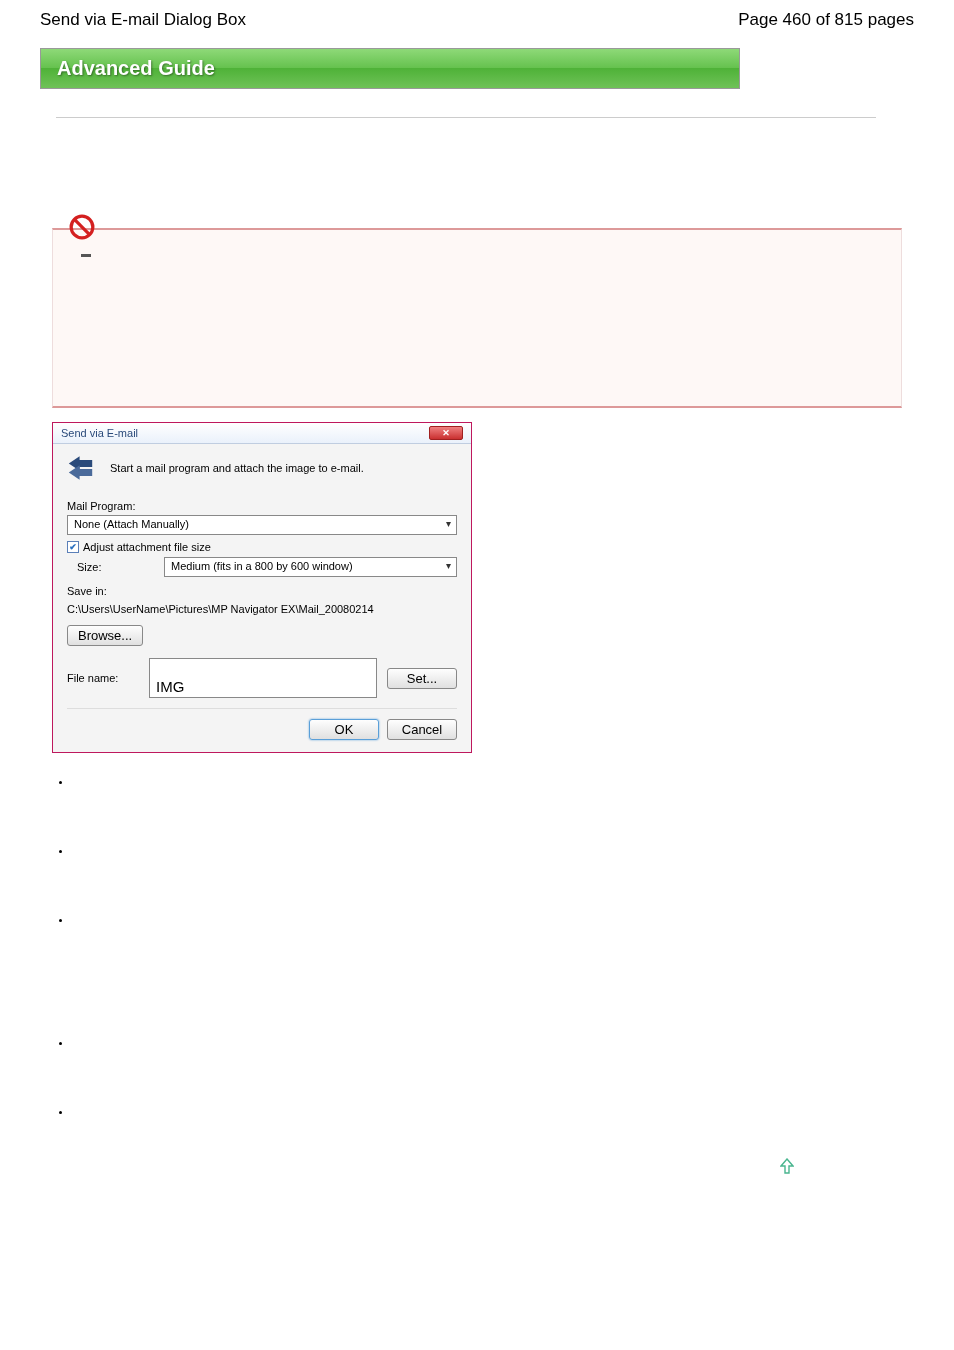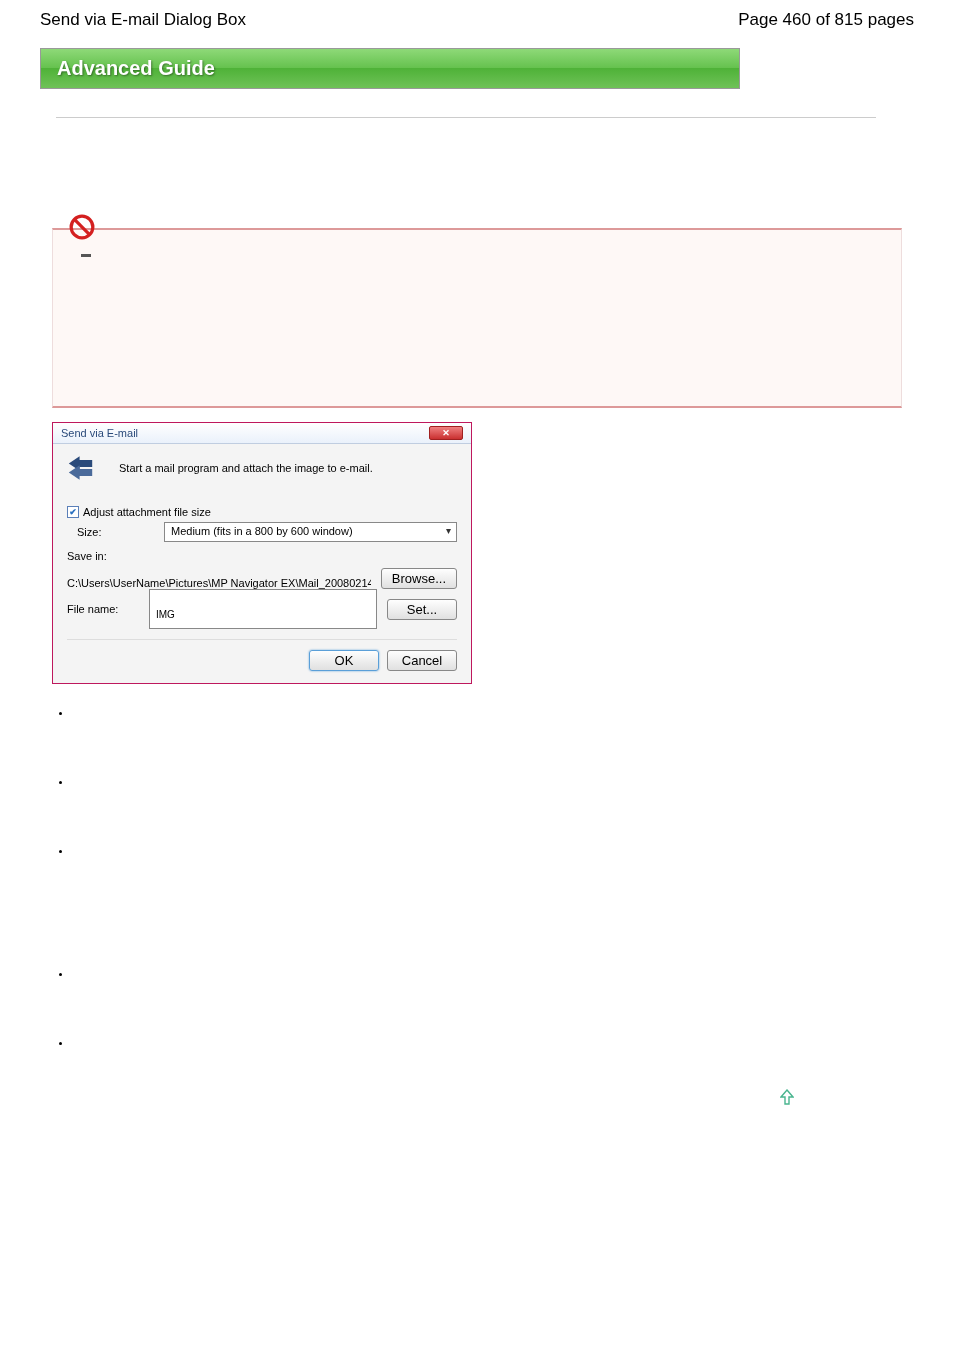"Start a mail program and" .dialog-header { gap: 16px -> 7px }
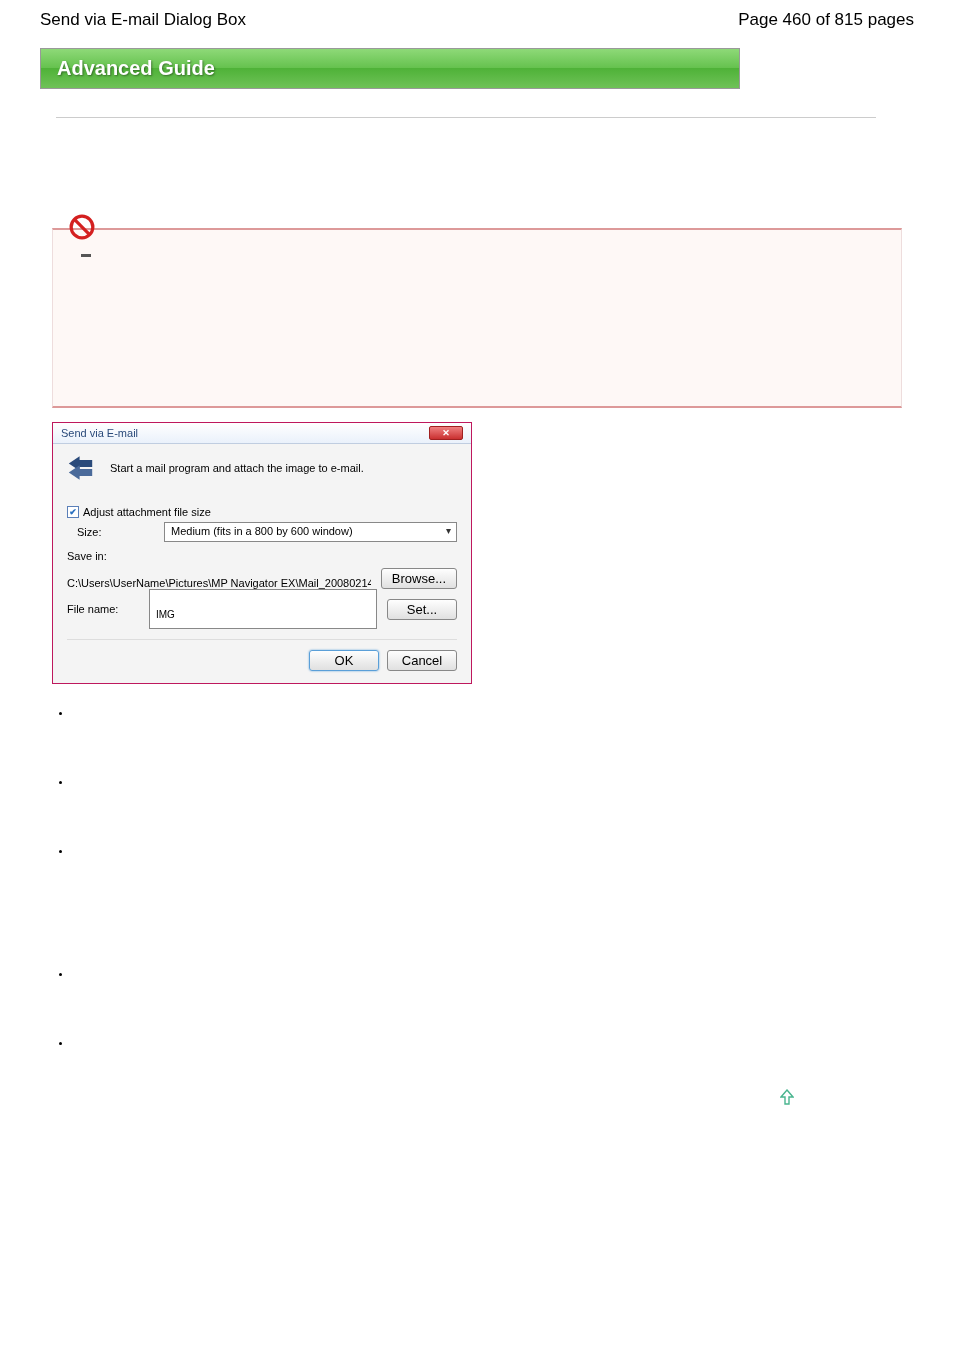"Mail Program:" div.form-row { html: none -> <div> <span>Mail Program:</span> <div> <span>None (Attach Manually)</span> </div> </div> }
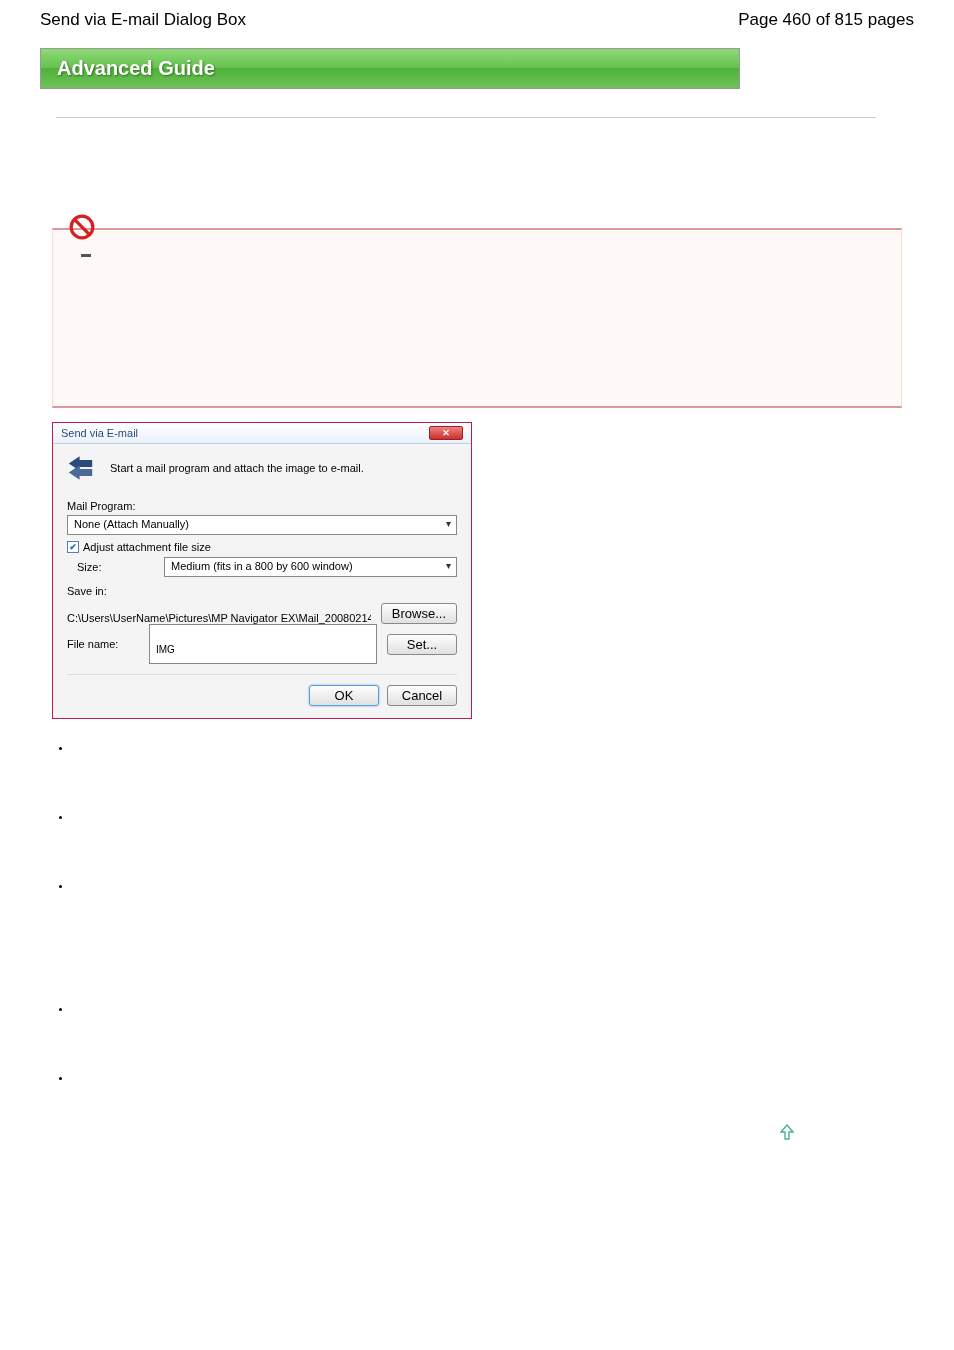"C:\Users\UserName\Pictures\MP Navigator" .path-row { align-items: flex-end -> flex-start; flex-direction: none -> column; margin-bottom: 0 -> 12px }
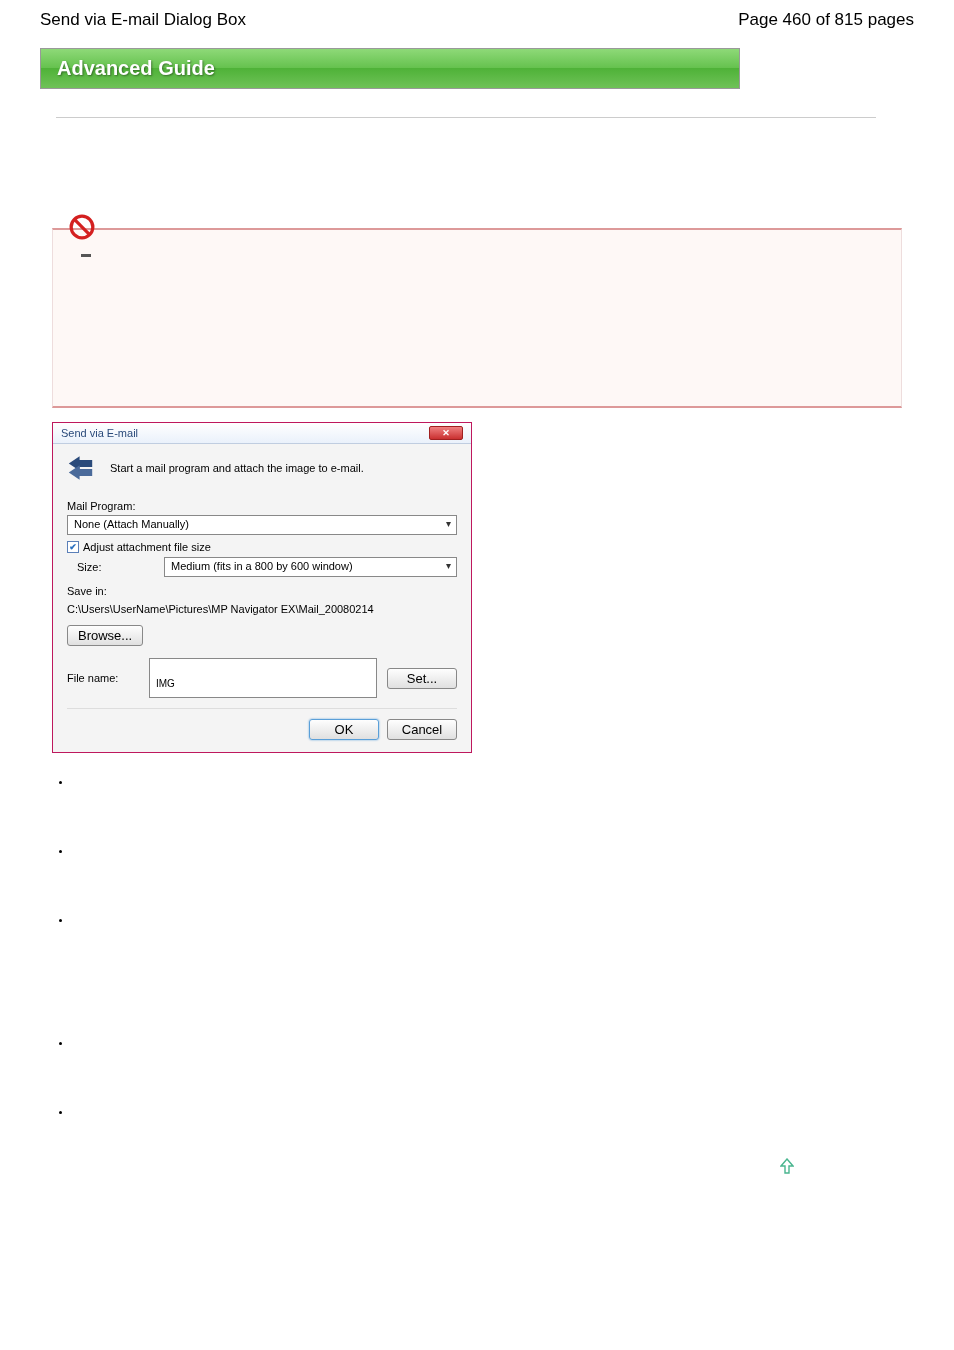"IMG" .filename-input { font-size: 10px -> 15px }
